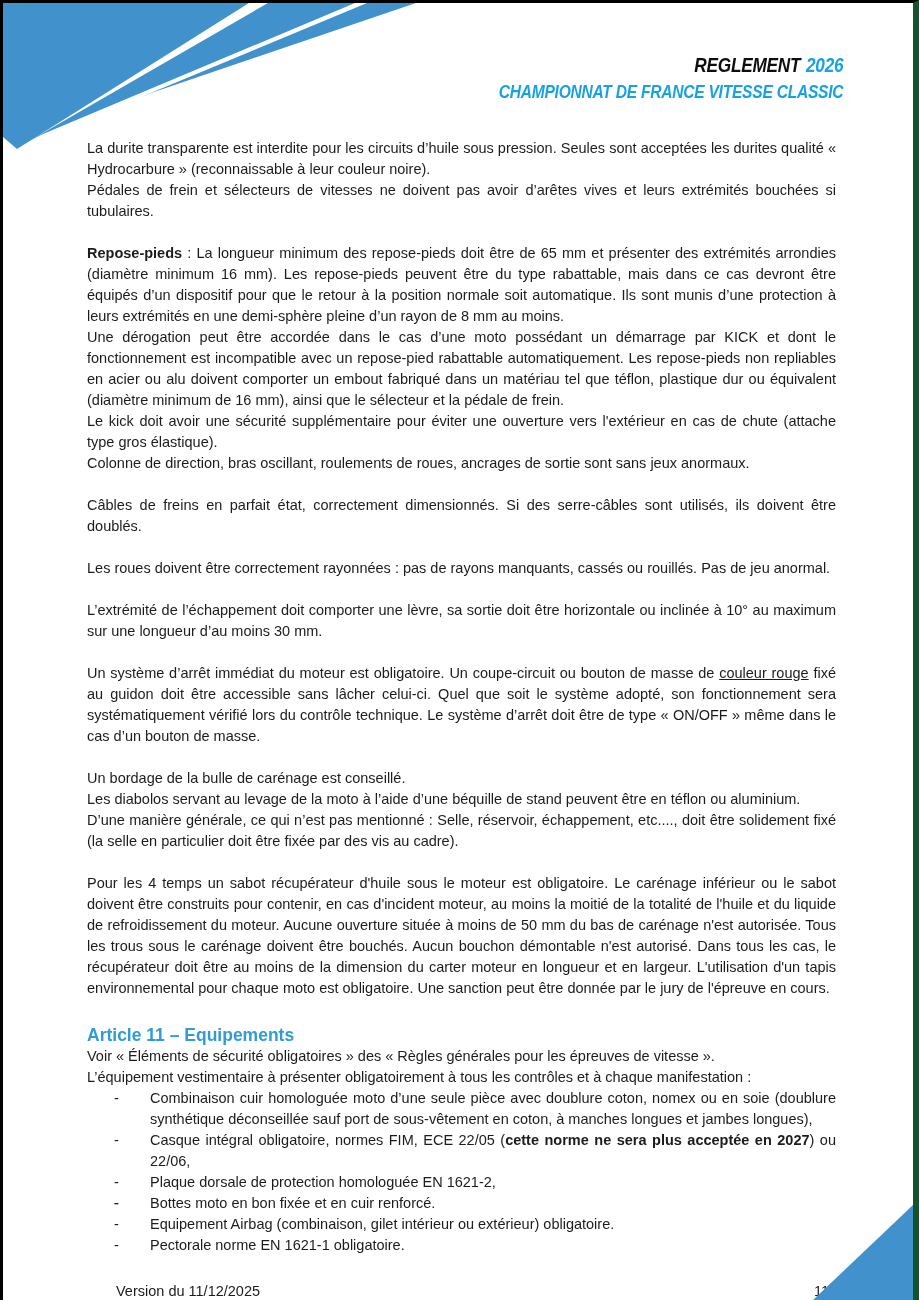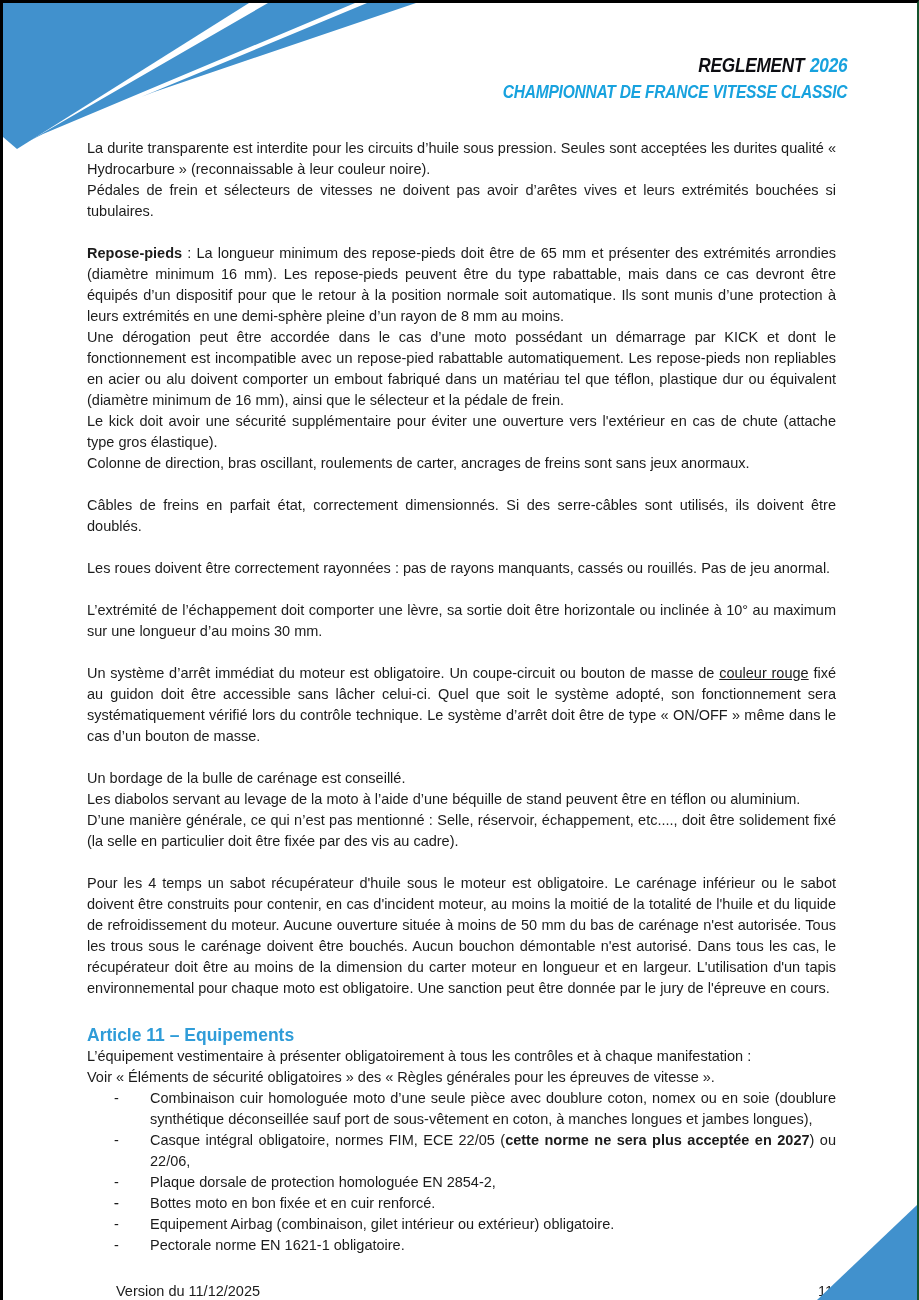"REGLEMENT 2026" .page { border-right: 2px solid #14532d -> 6px solid #14532d }
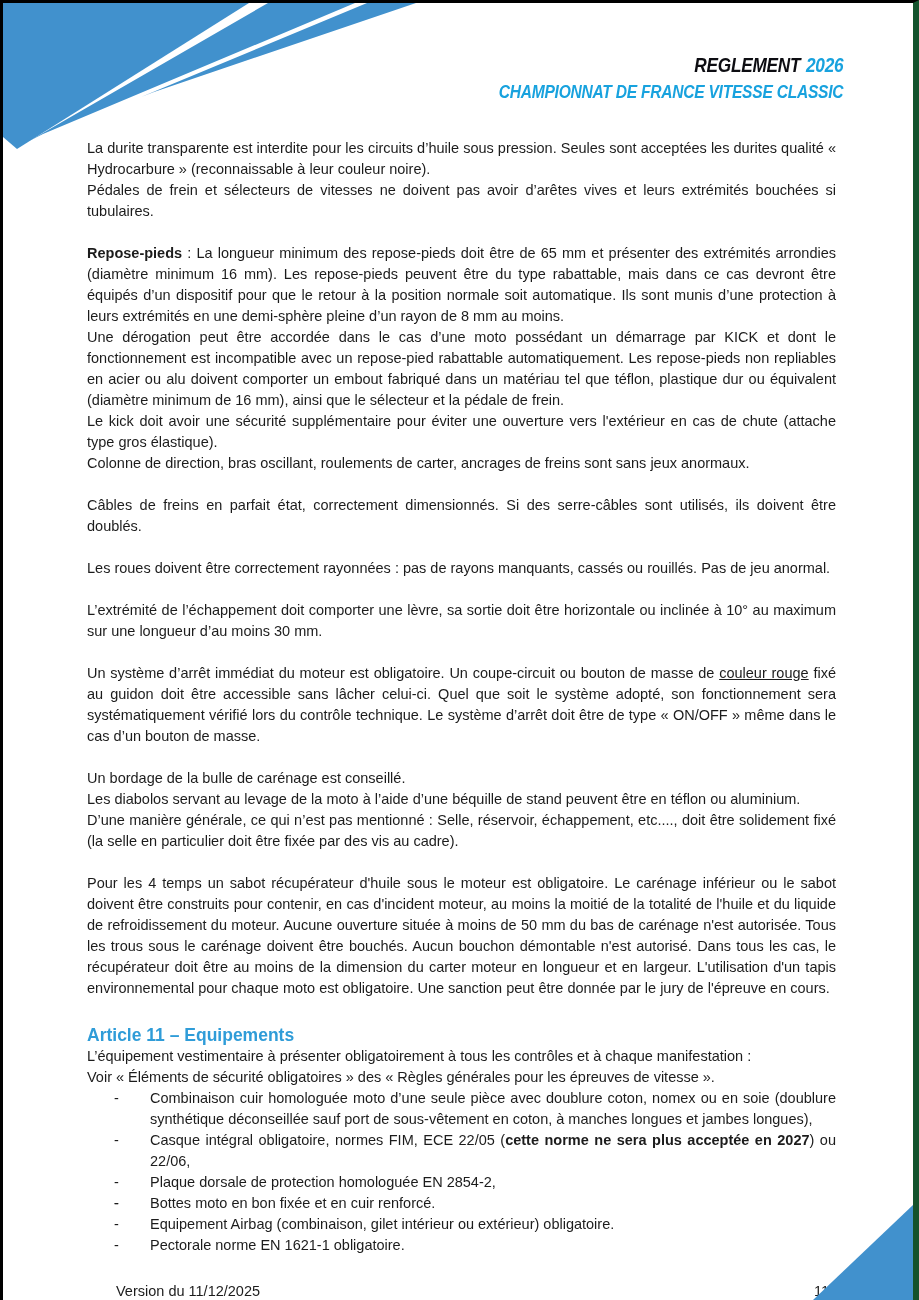"Colonne de direction, bras oscillant," div.line { text: carter, ancrages de freins -> roues, ancrages de sortie }
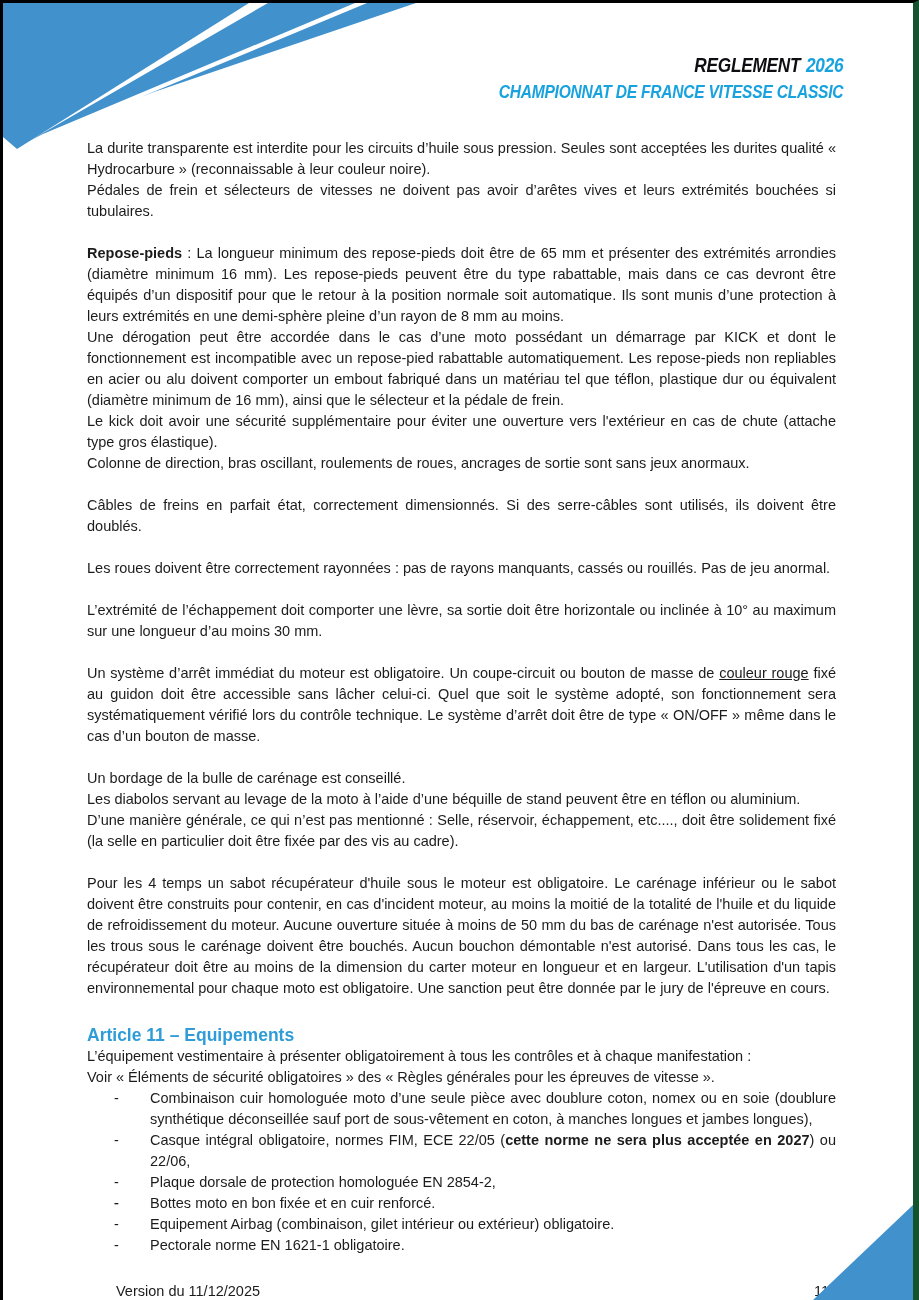"L’équipement vestimentaire à présenter" div.line { order: before "Voir « Éléments de sécurité" -> after "Voir « Éléments de sécurité" }
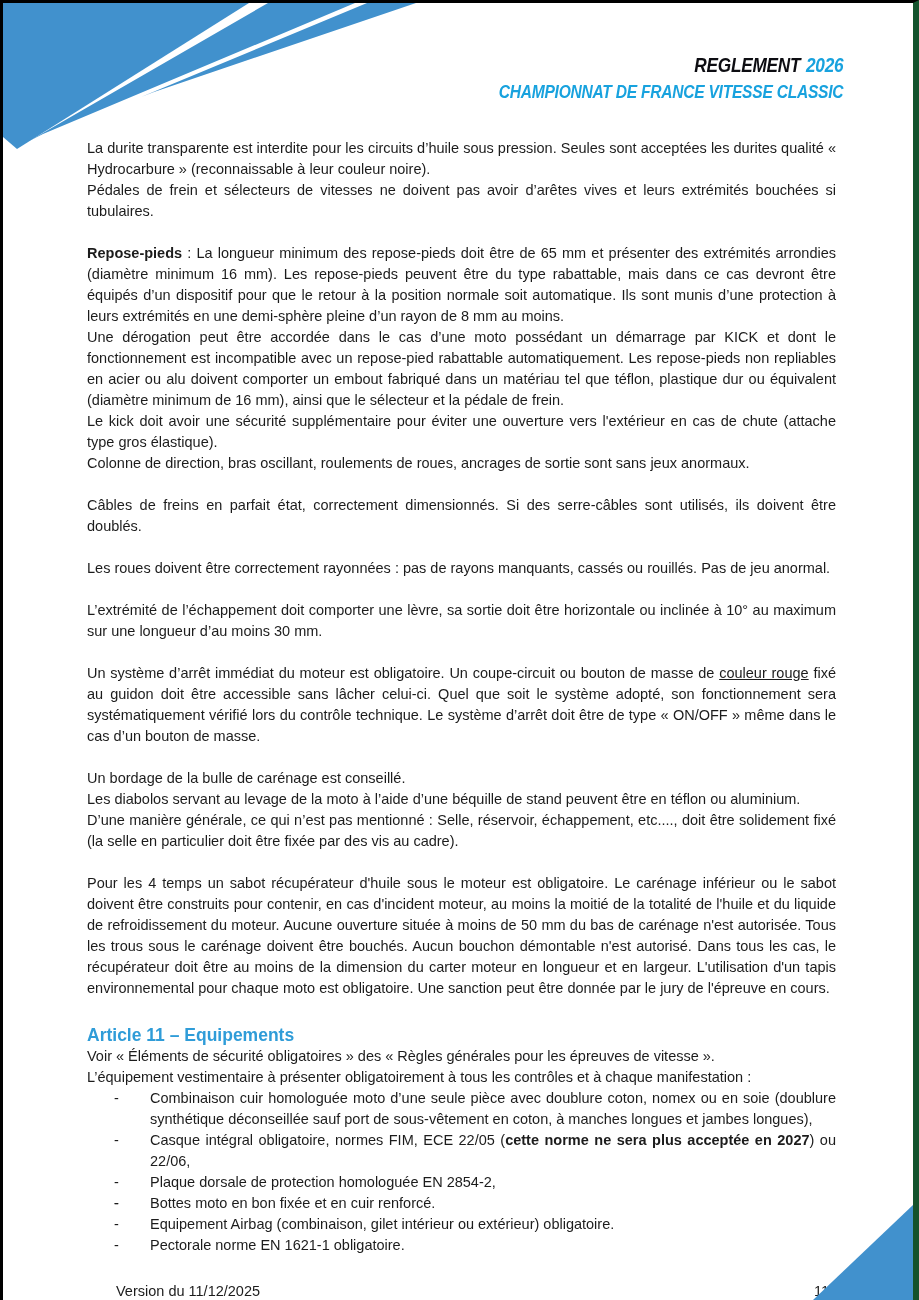"Plaque dorsale de protection homologuée" span { text: 2854-2 -> 1621-2 }
